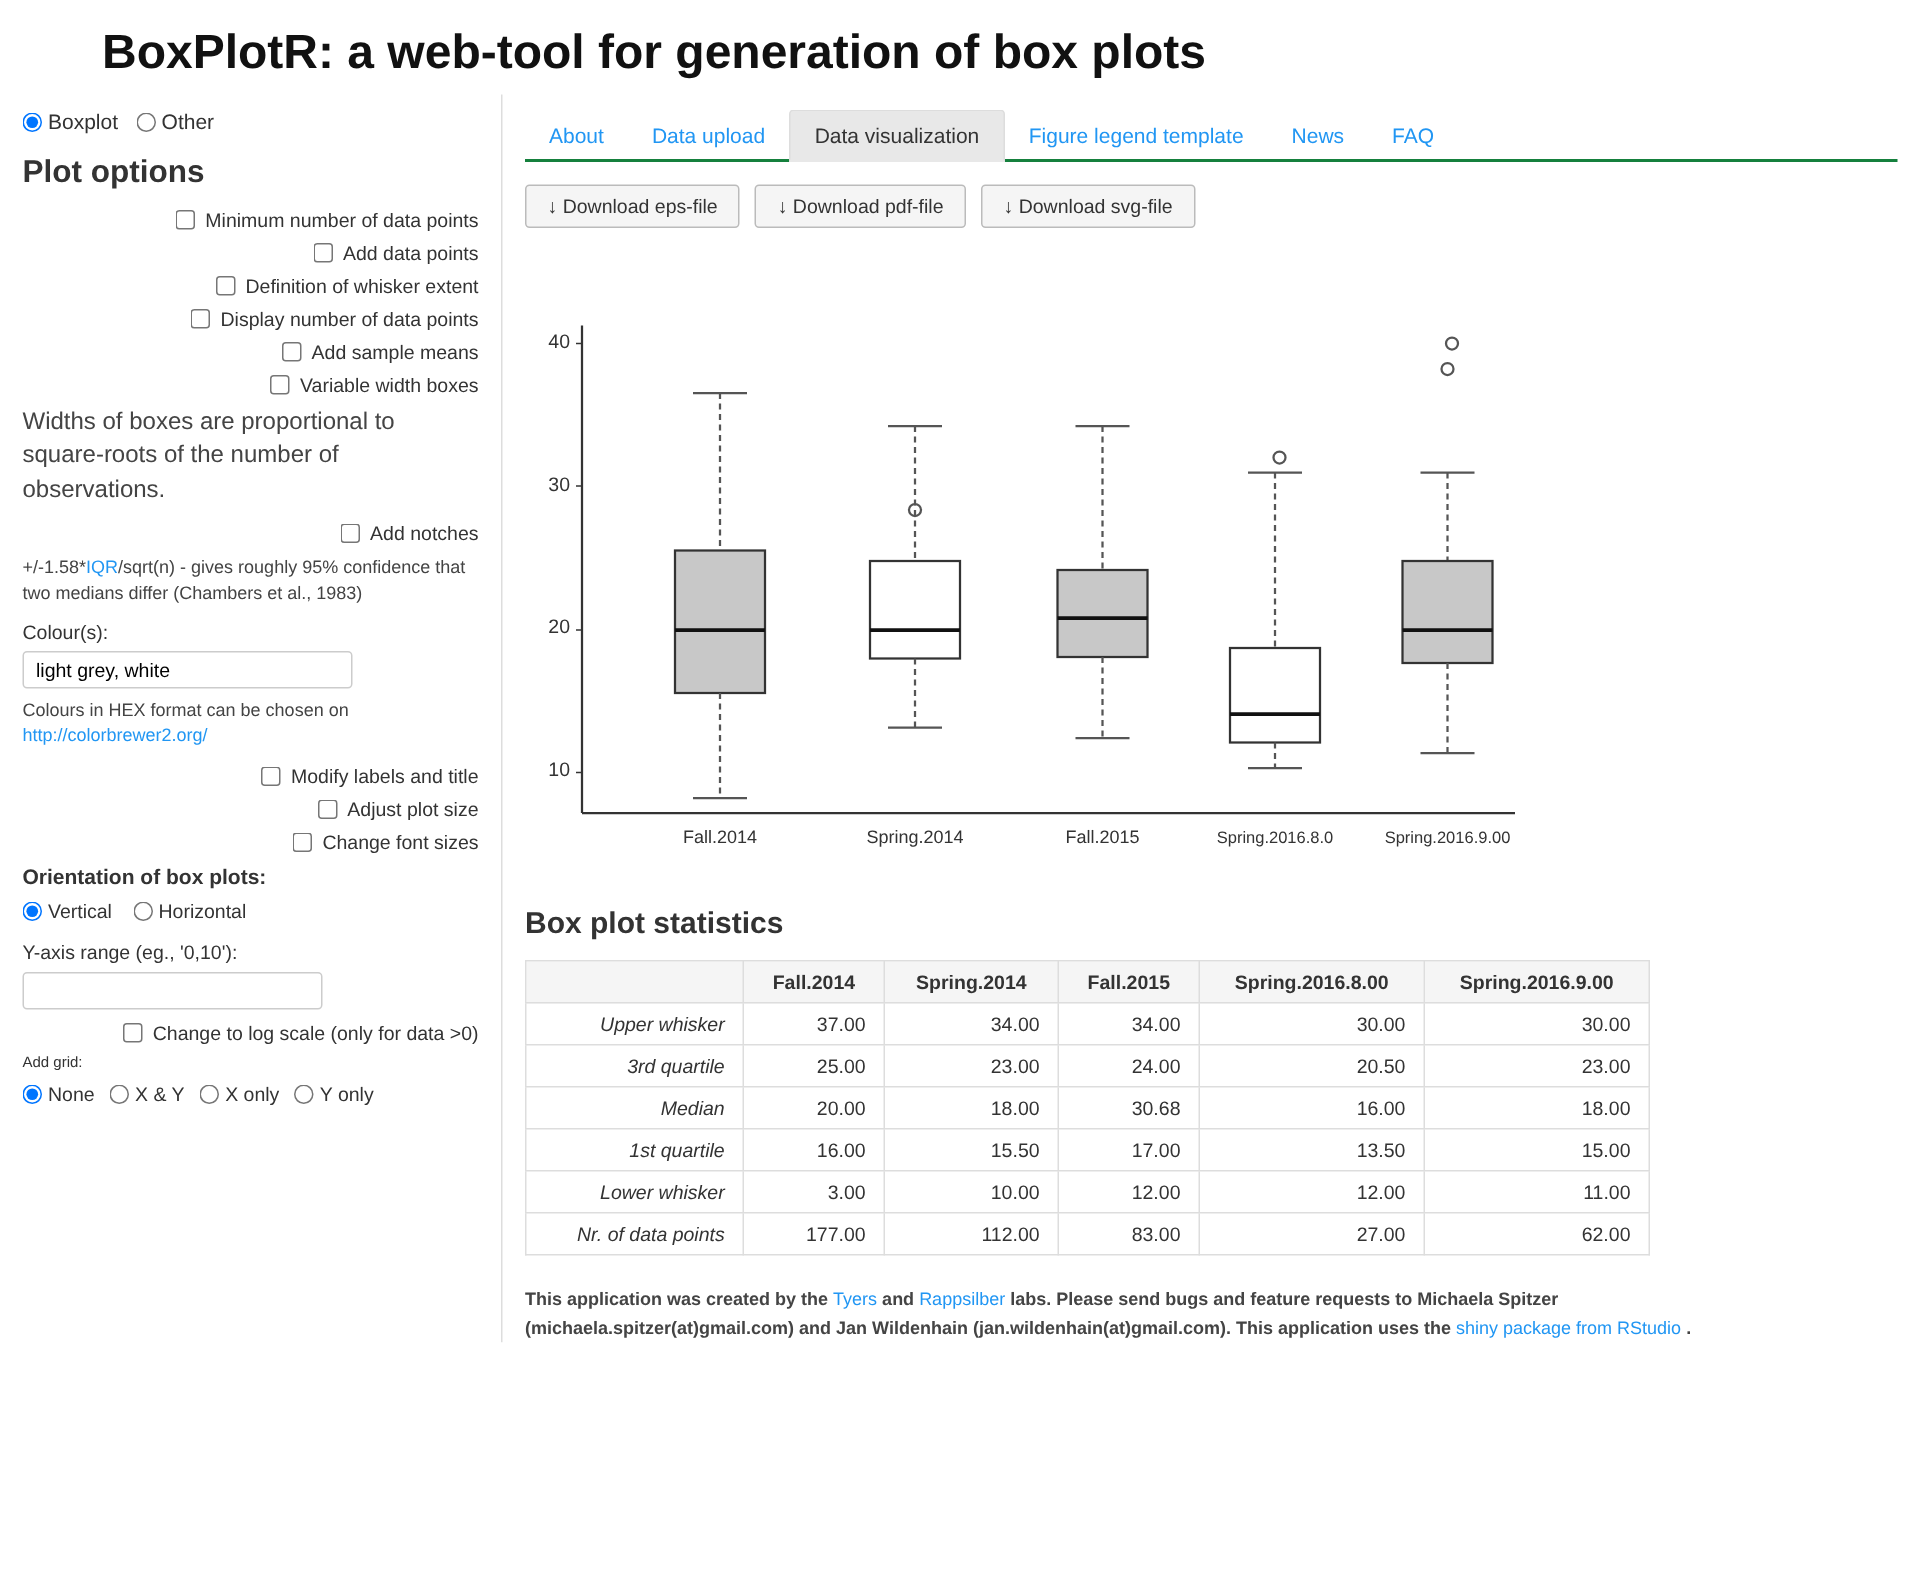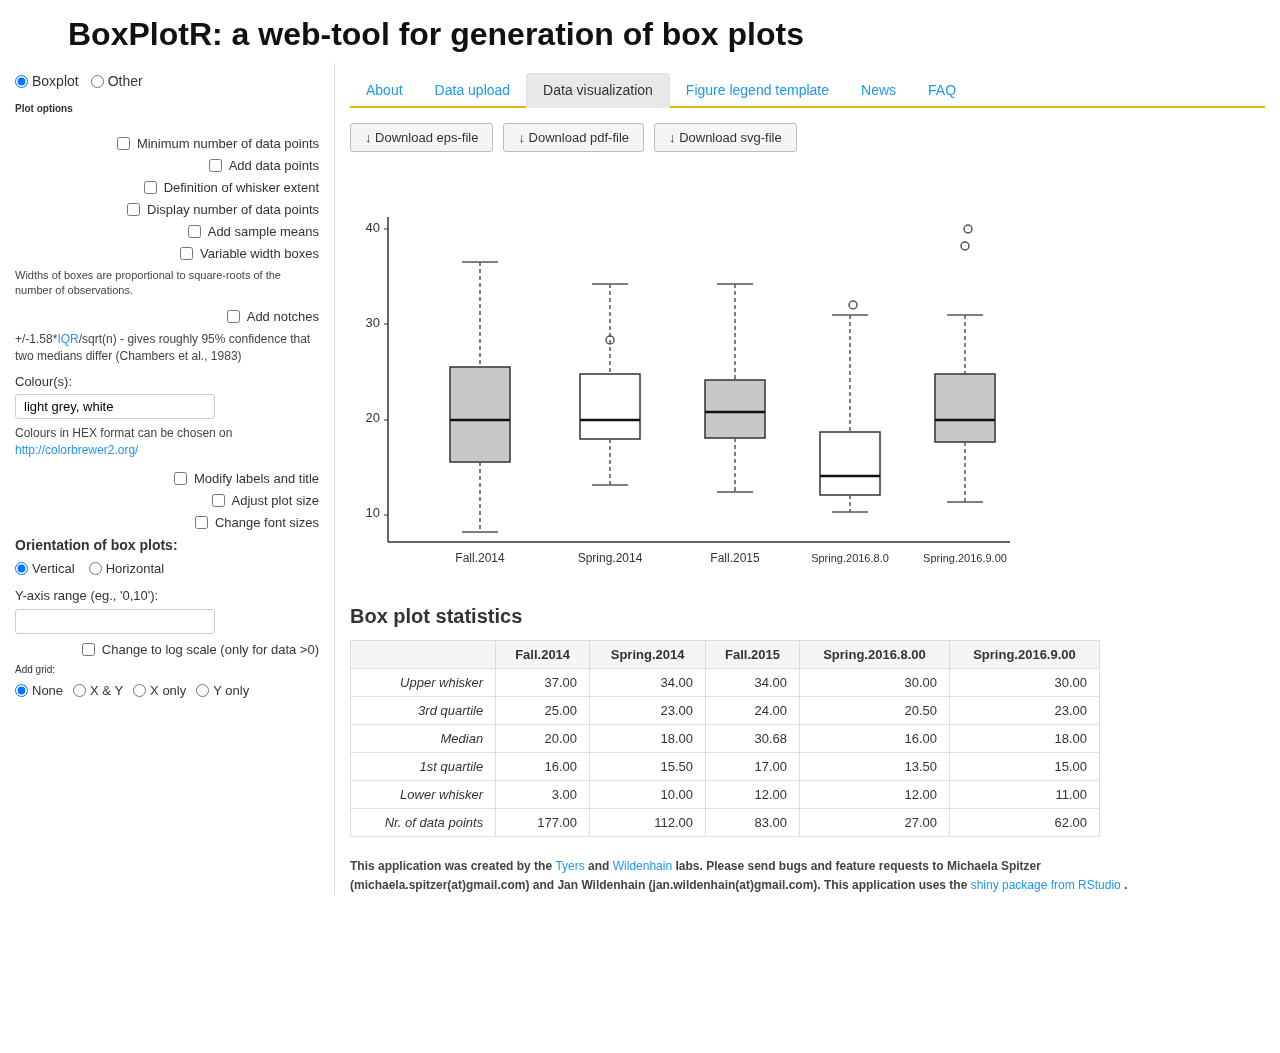"About" .tabs { border-bottom: 2px solid #eab308 -> 2px solid #15803d }
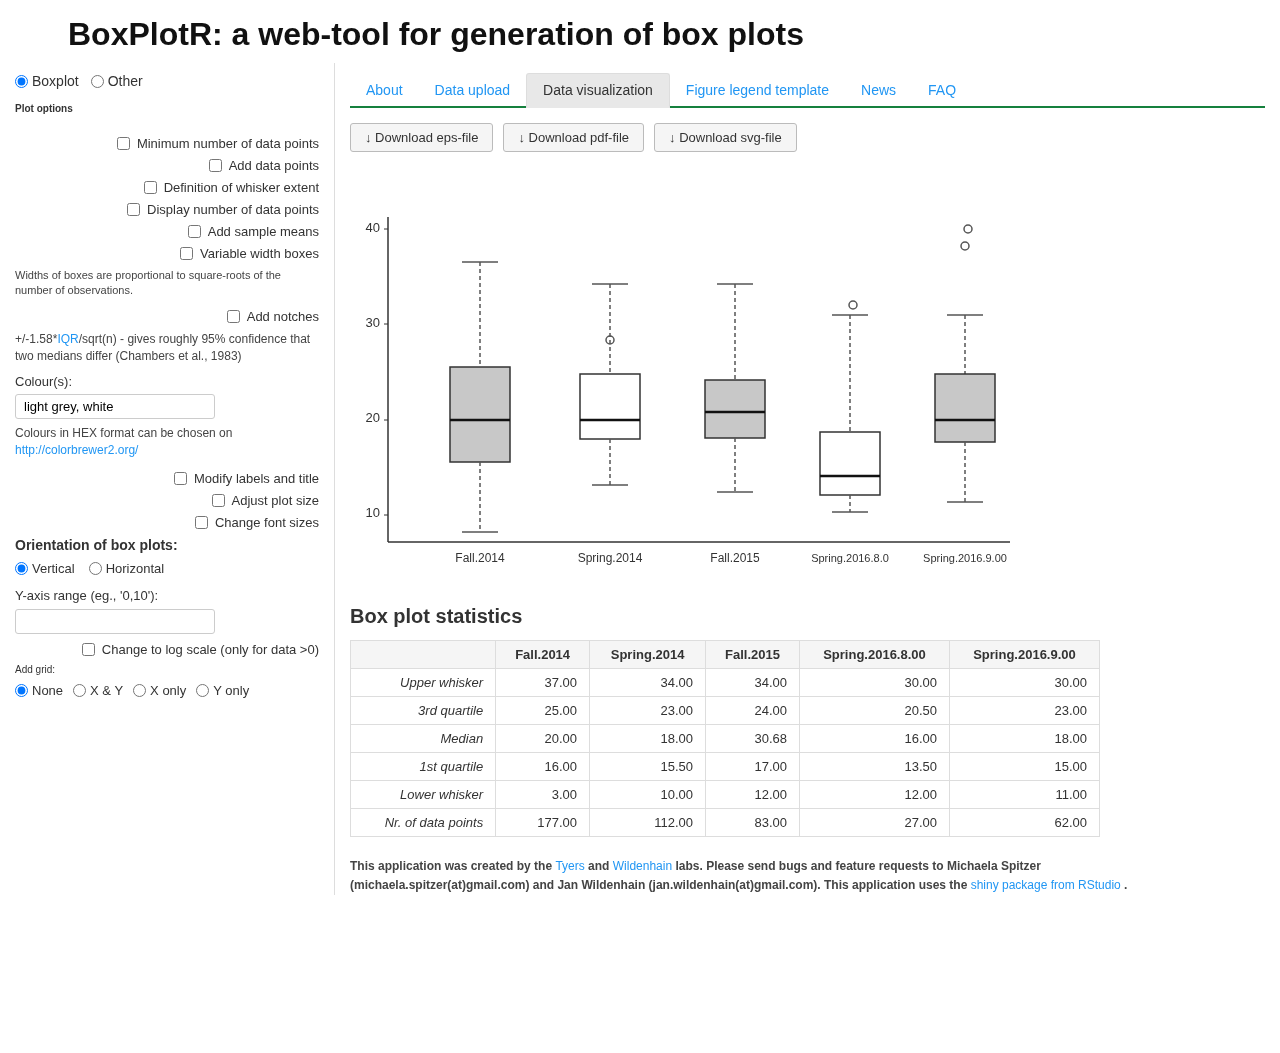"Plot options" .plot-options-title { font-size: 10px -> 21px; margin-bottom: 22px -> 12px }
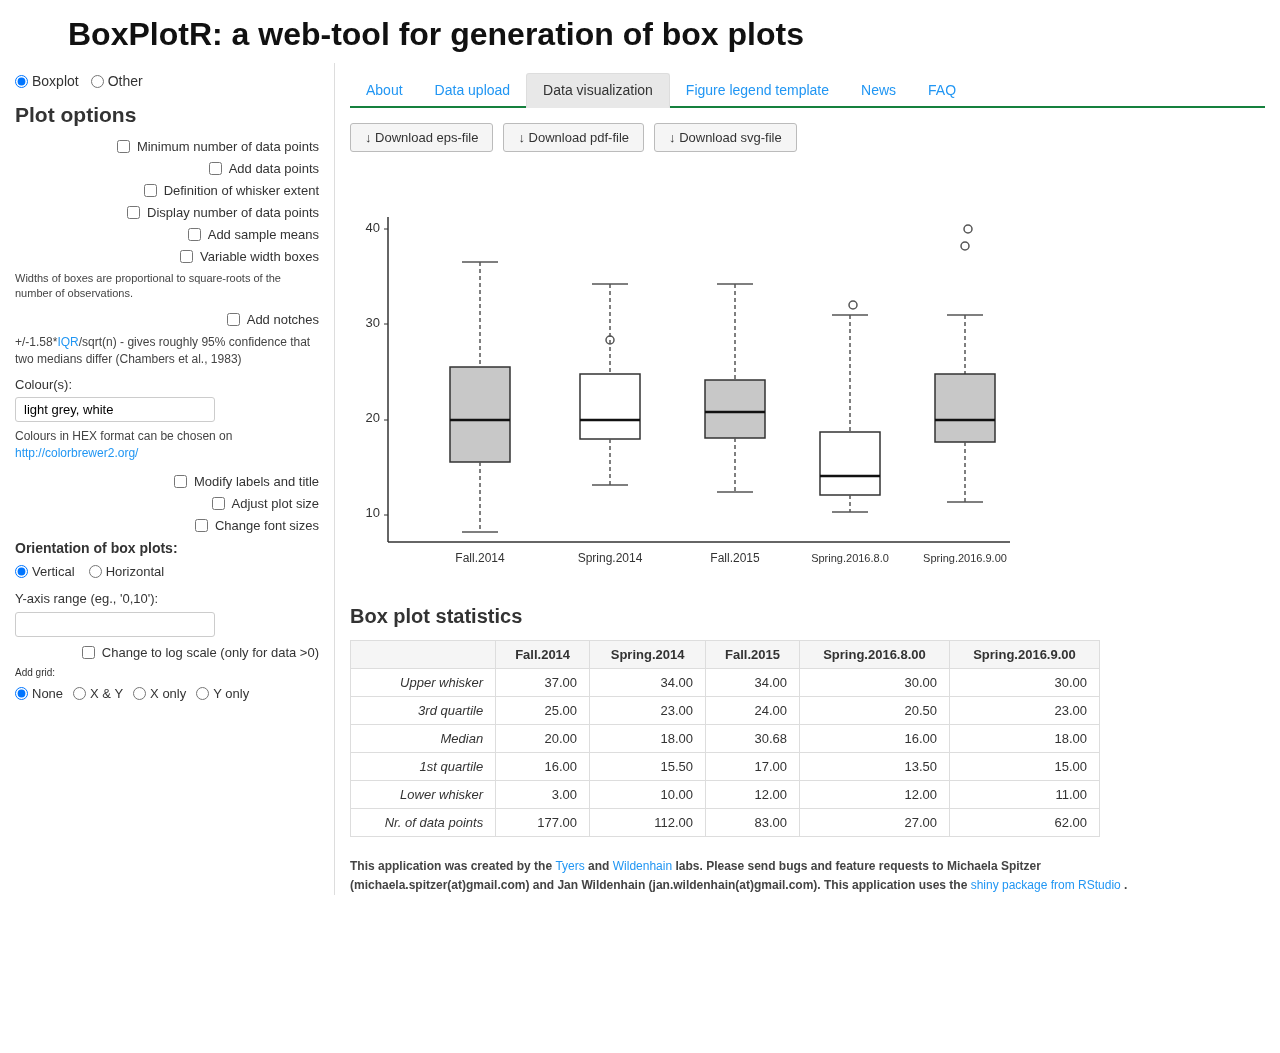"Widths of boxes are proportional" .note-text { font-size: 11px -> 16px }
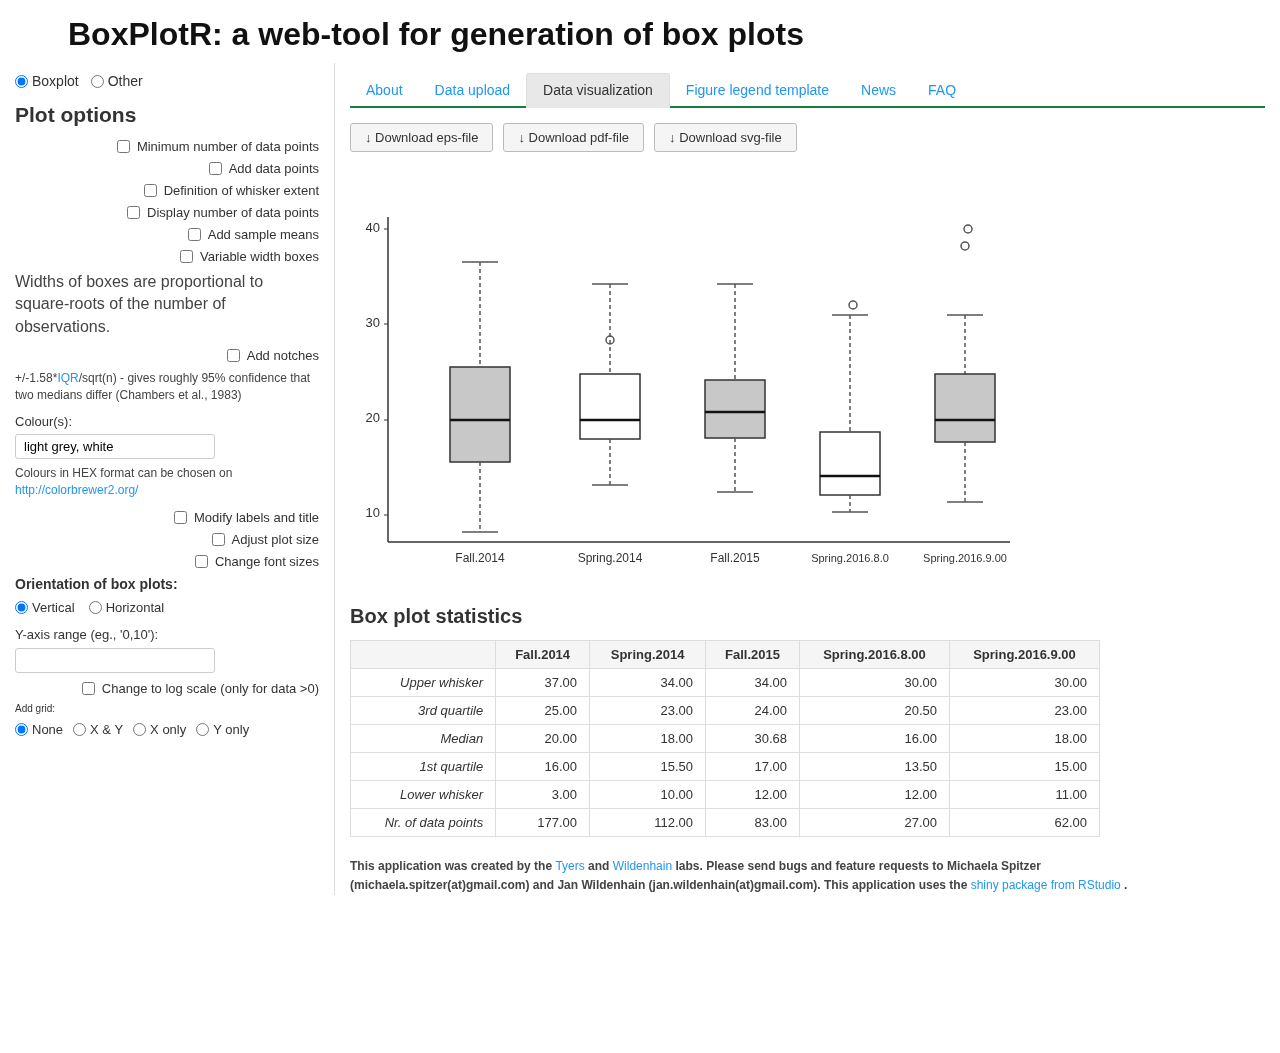"light grey, white" .colour-input { width: 200px -> 220px }
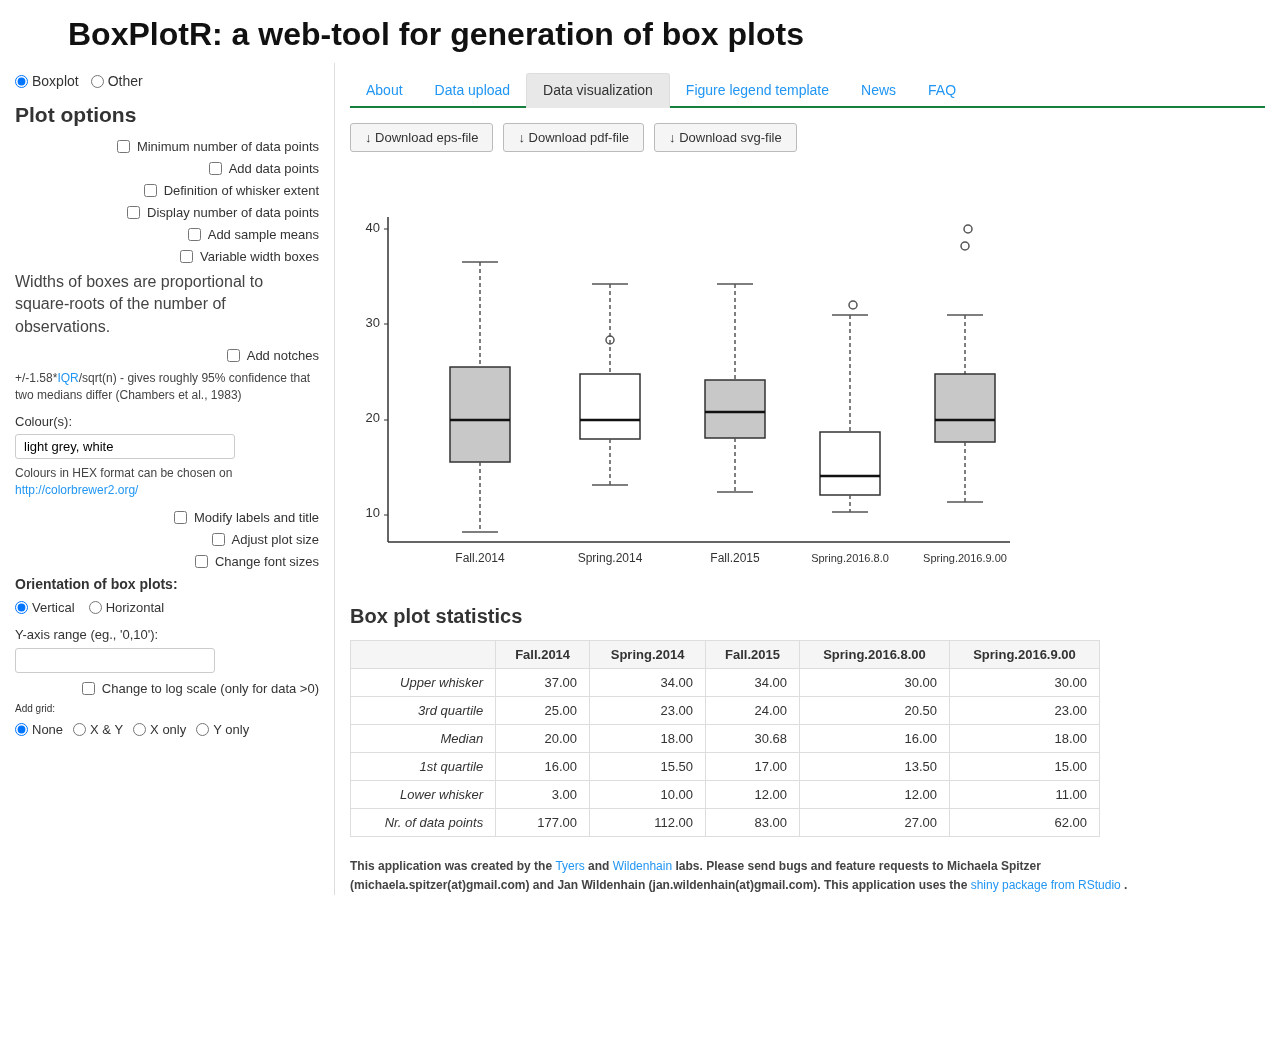"Wildenhain" a { text: Wildenhain -> Rappsilber }
